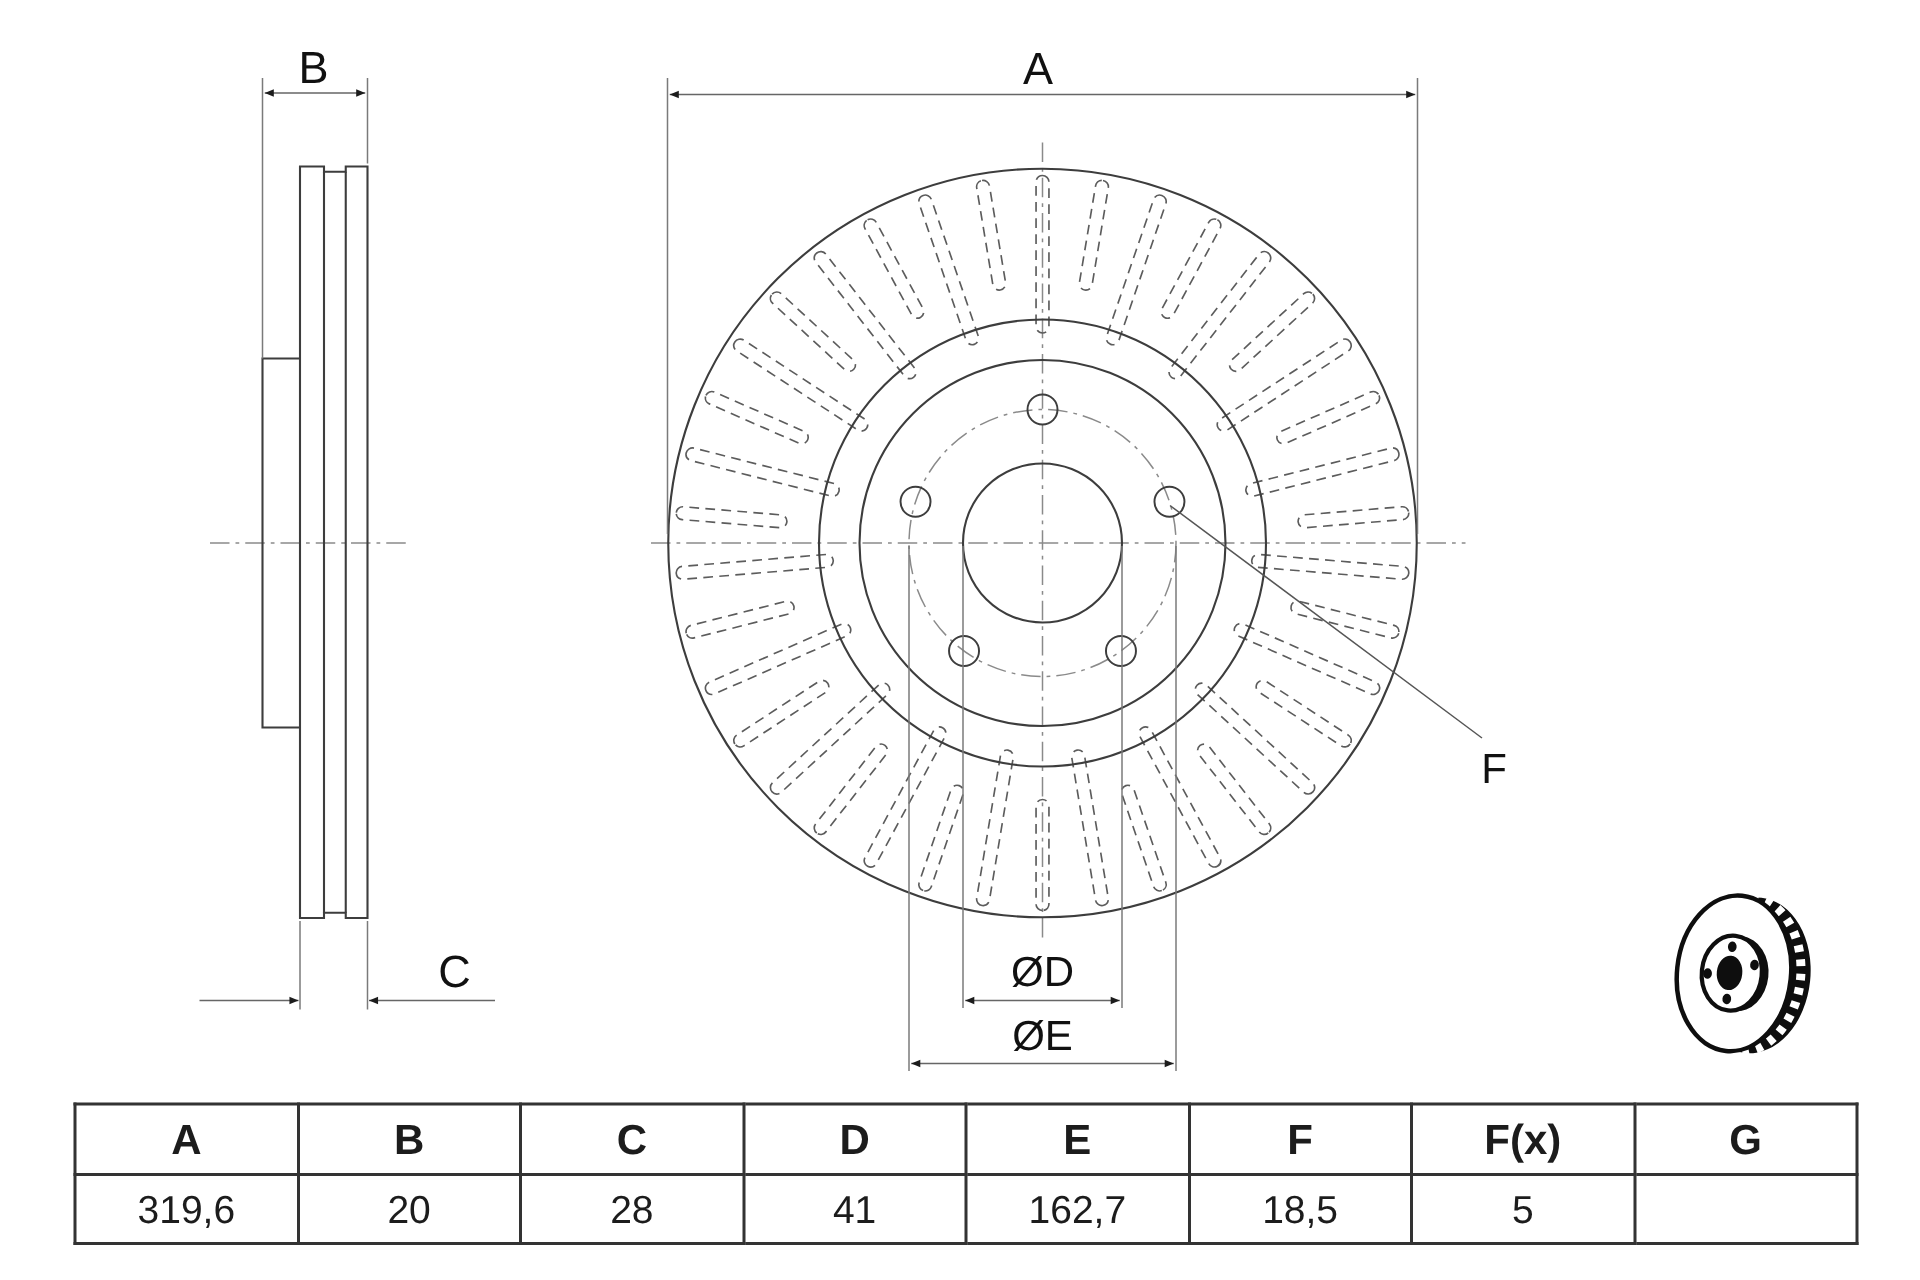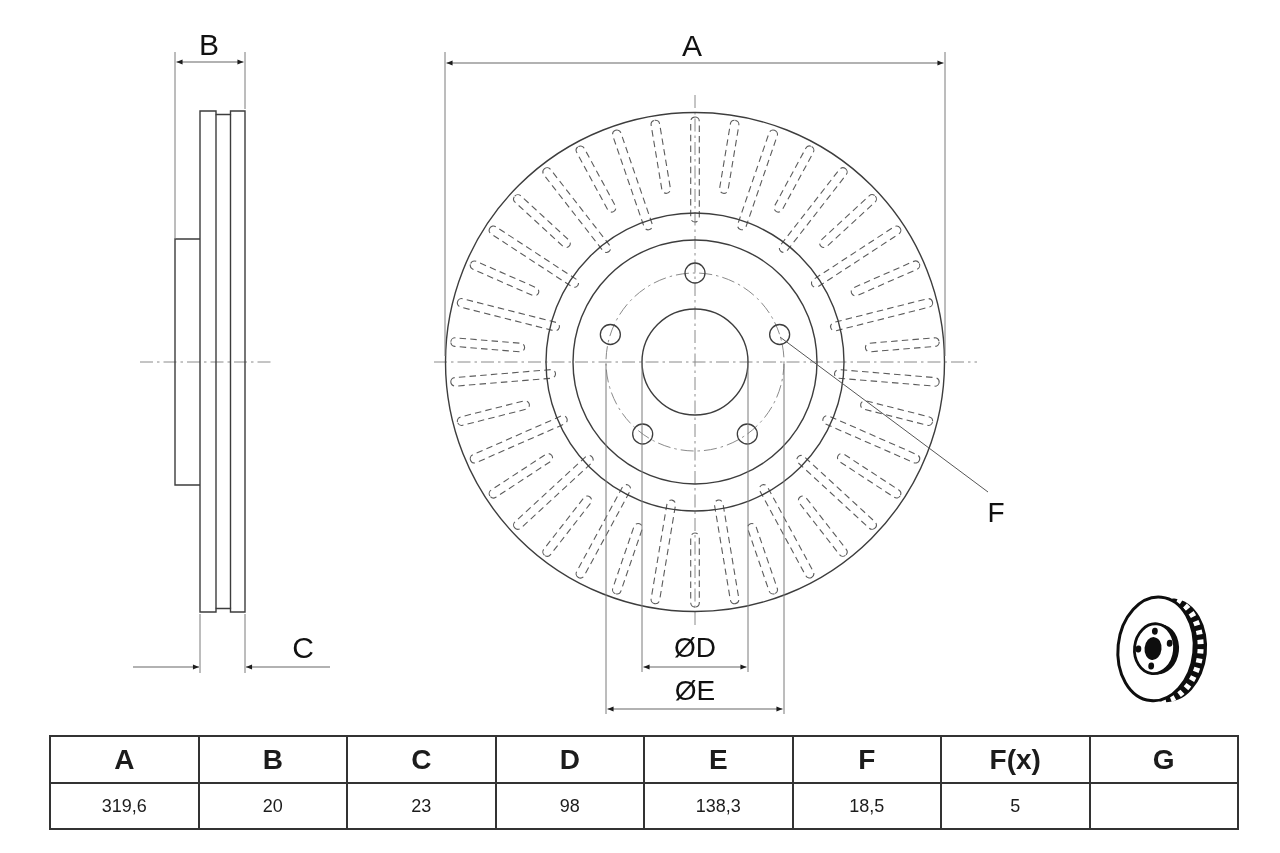"319,6" #dim-table td { font-size: 18px -> 26px }
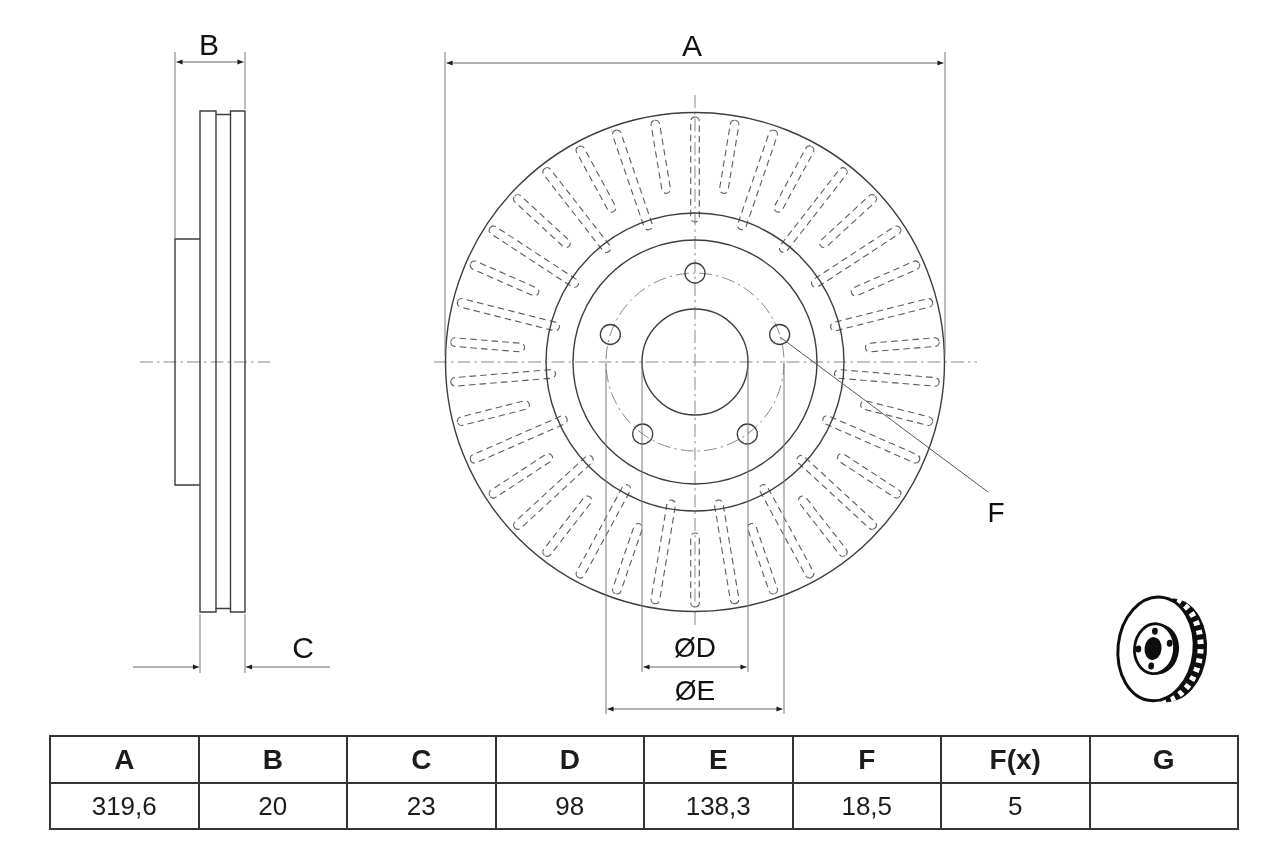"23" td { text: 23 -> 28 }
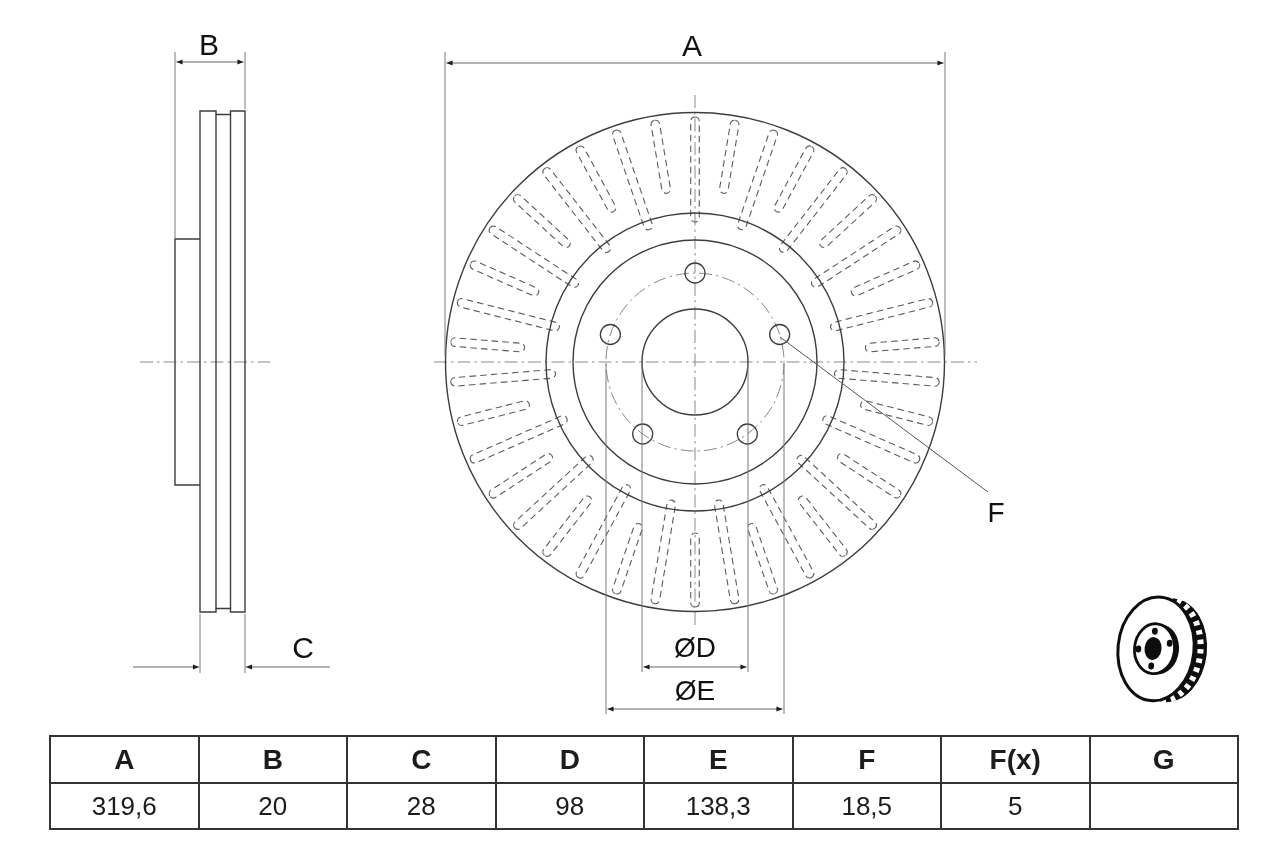"98" td { text: 98 -> 41 }
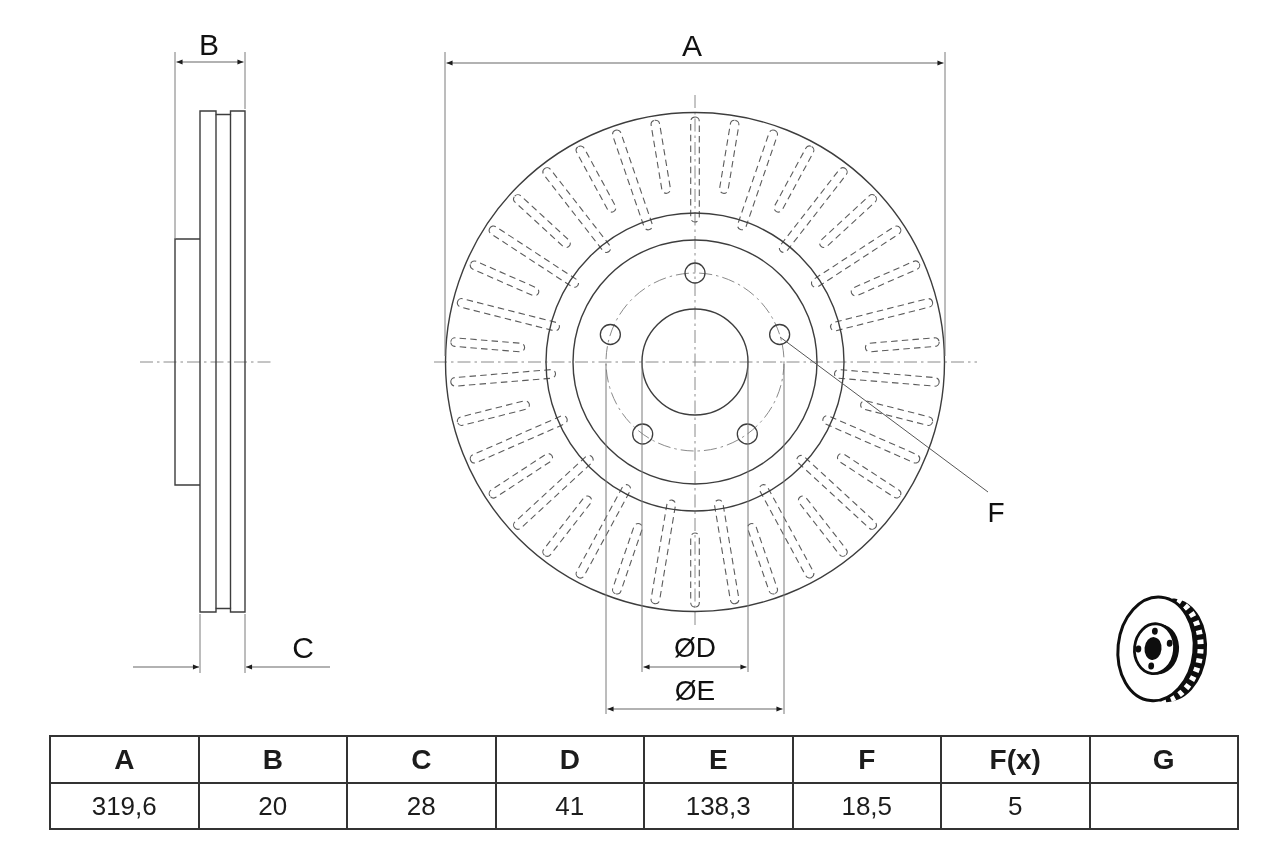"138,3" td { text: 138,3 -> 162,7 }
